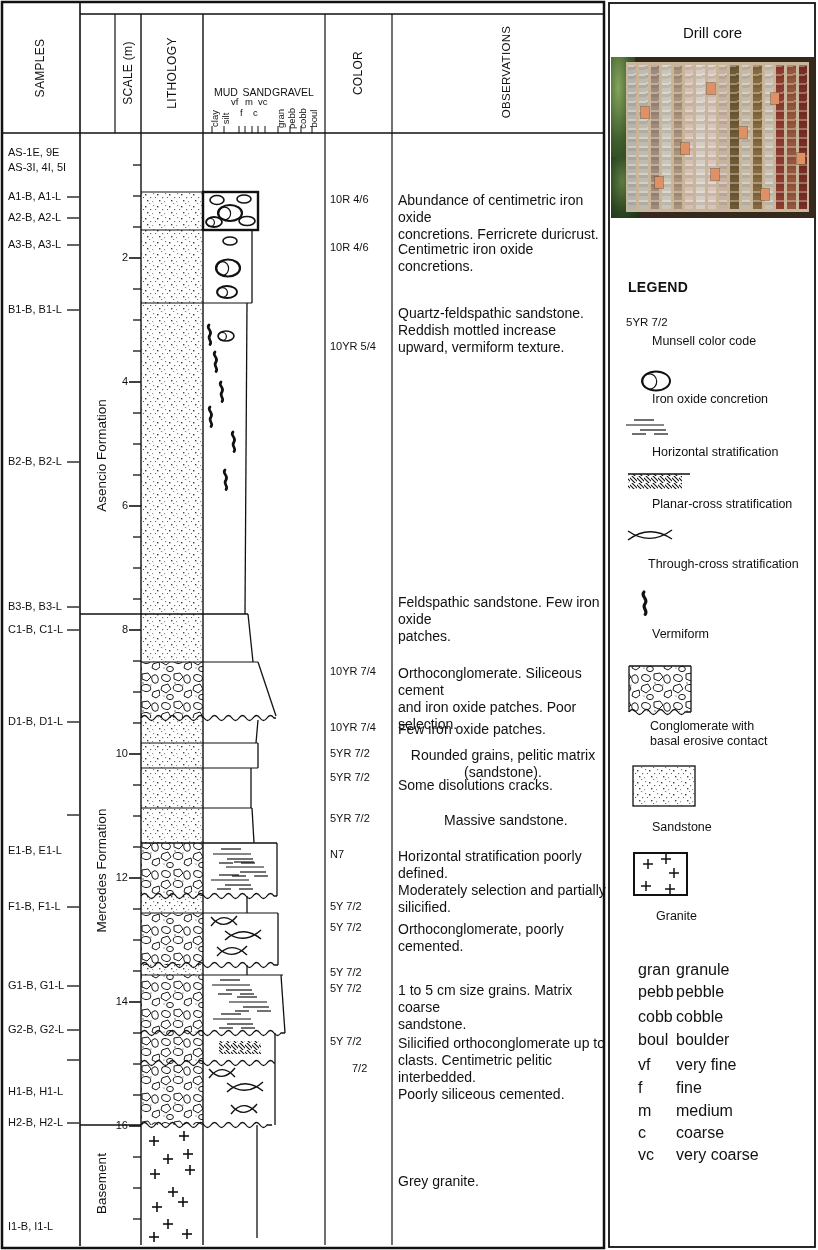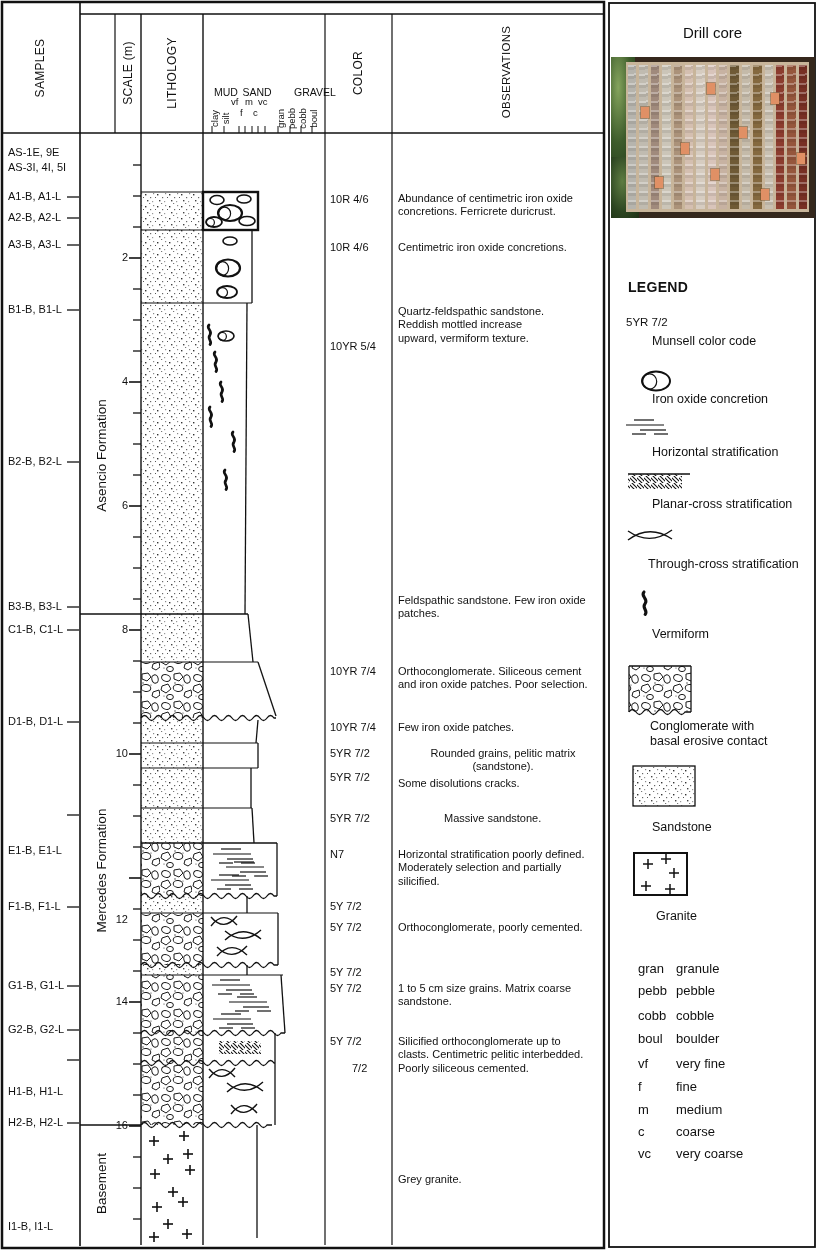"GRAVEL" div.txt { margin-left: 22px -> none }
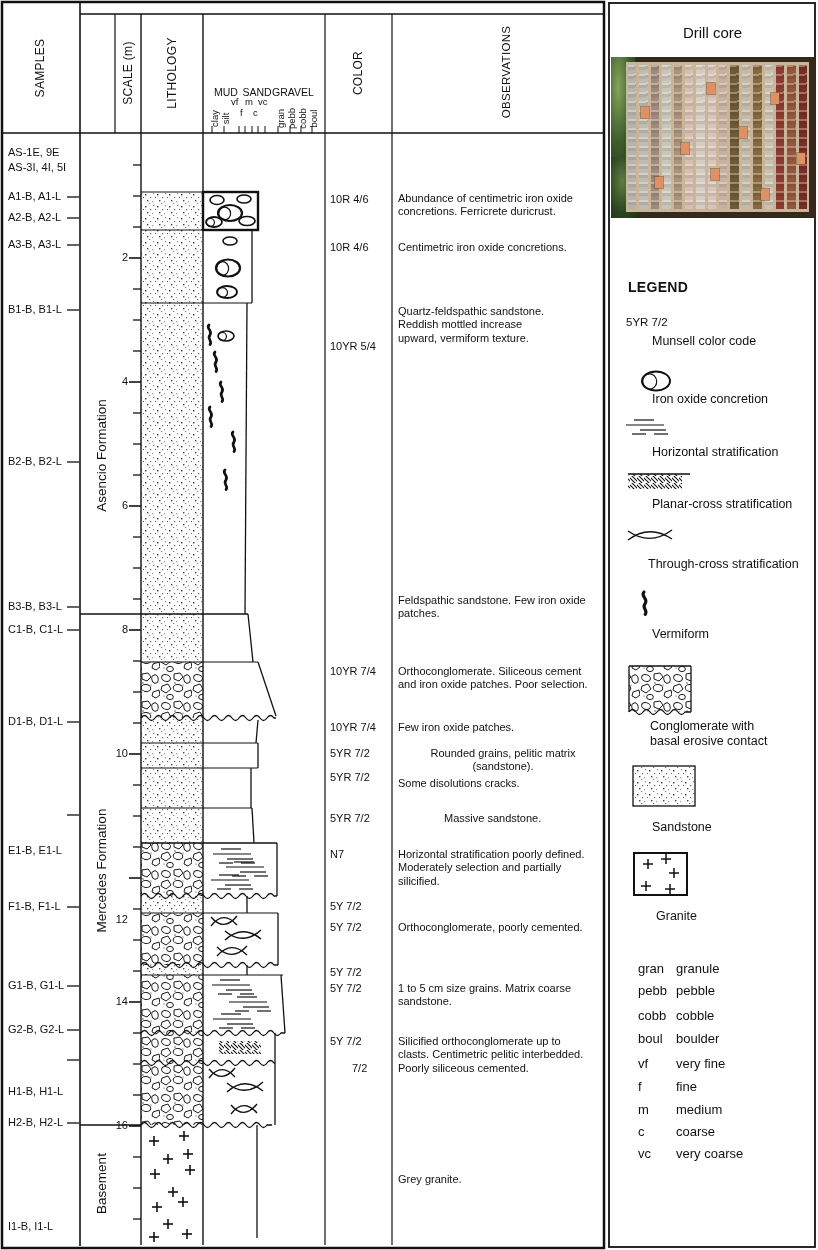"Abundance of centimetric iron oxide" .obs { font-size: 11px -> 14px }
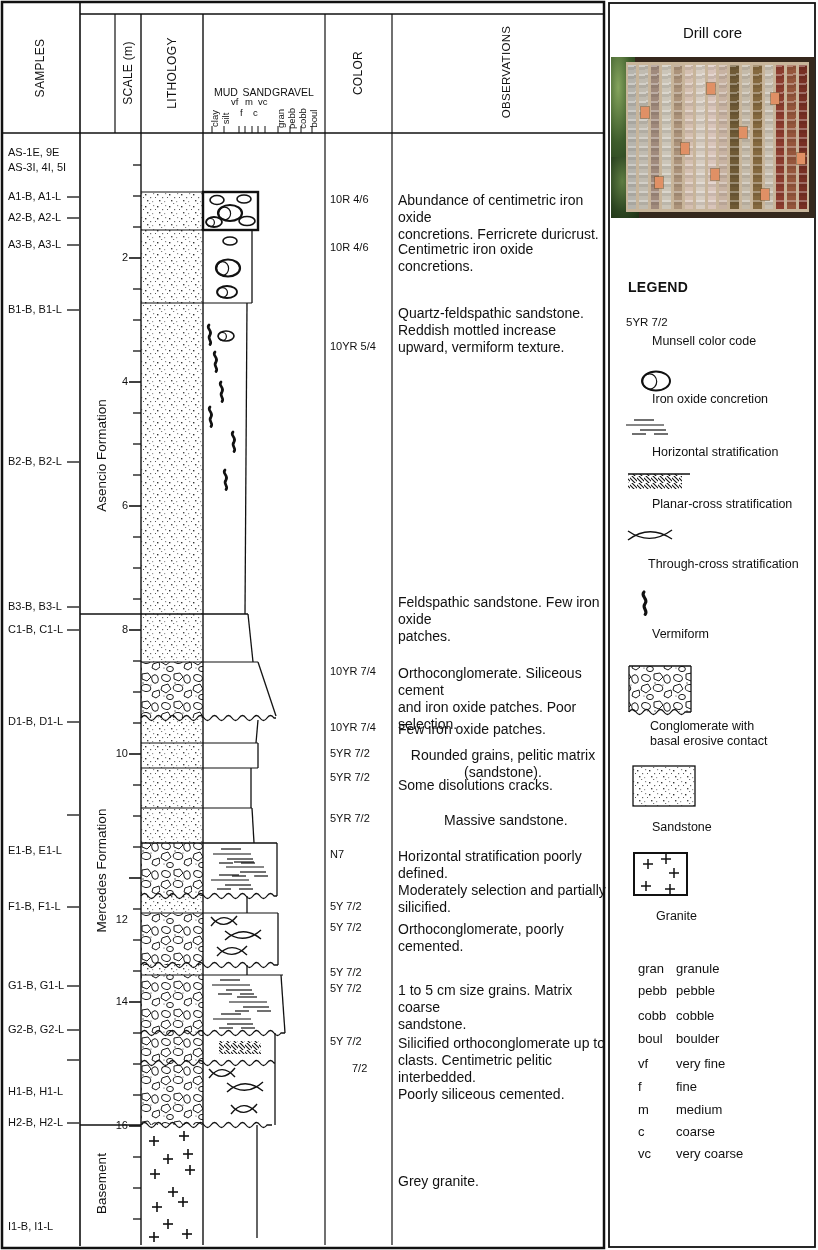"12" div.txt { top: 913px -> 871px }
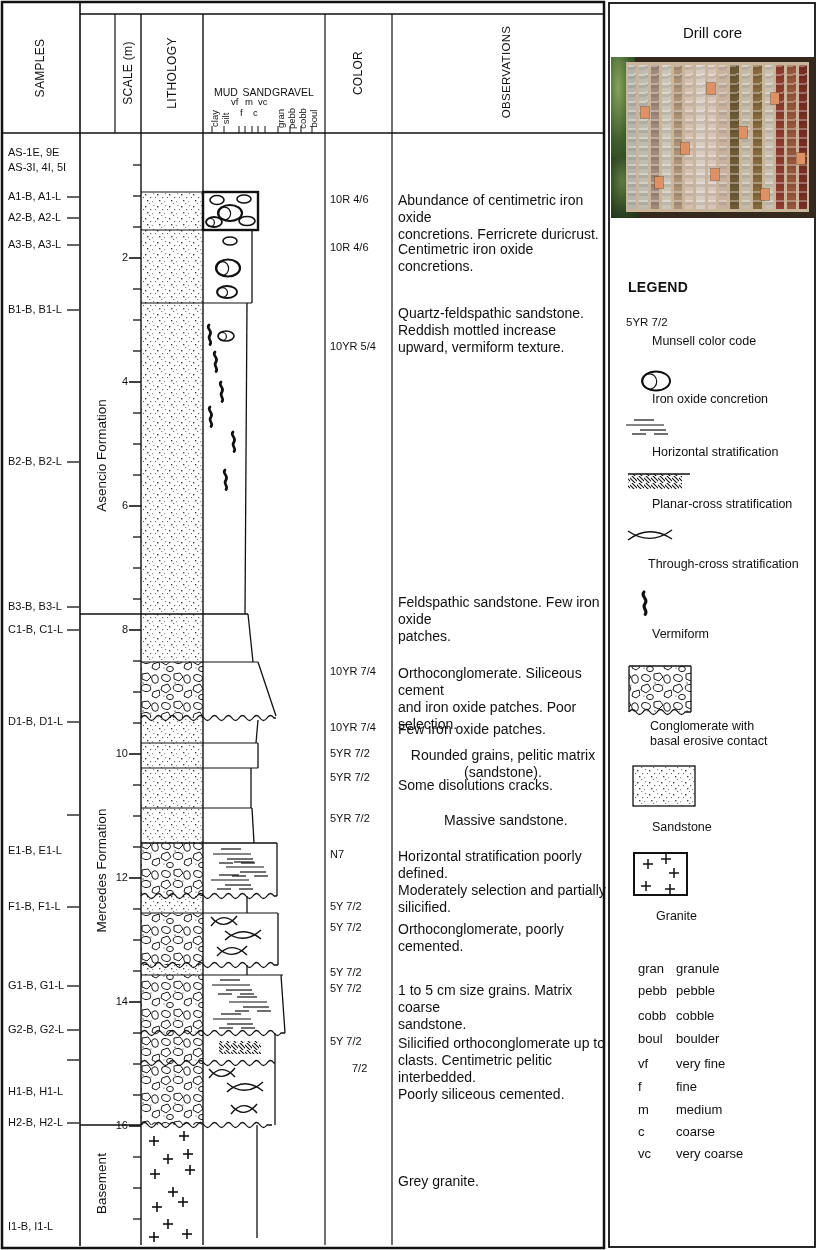"gran granule" .abbr-row { font-size: 13px -> 16px }
